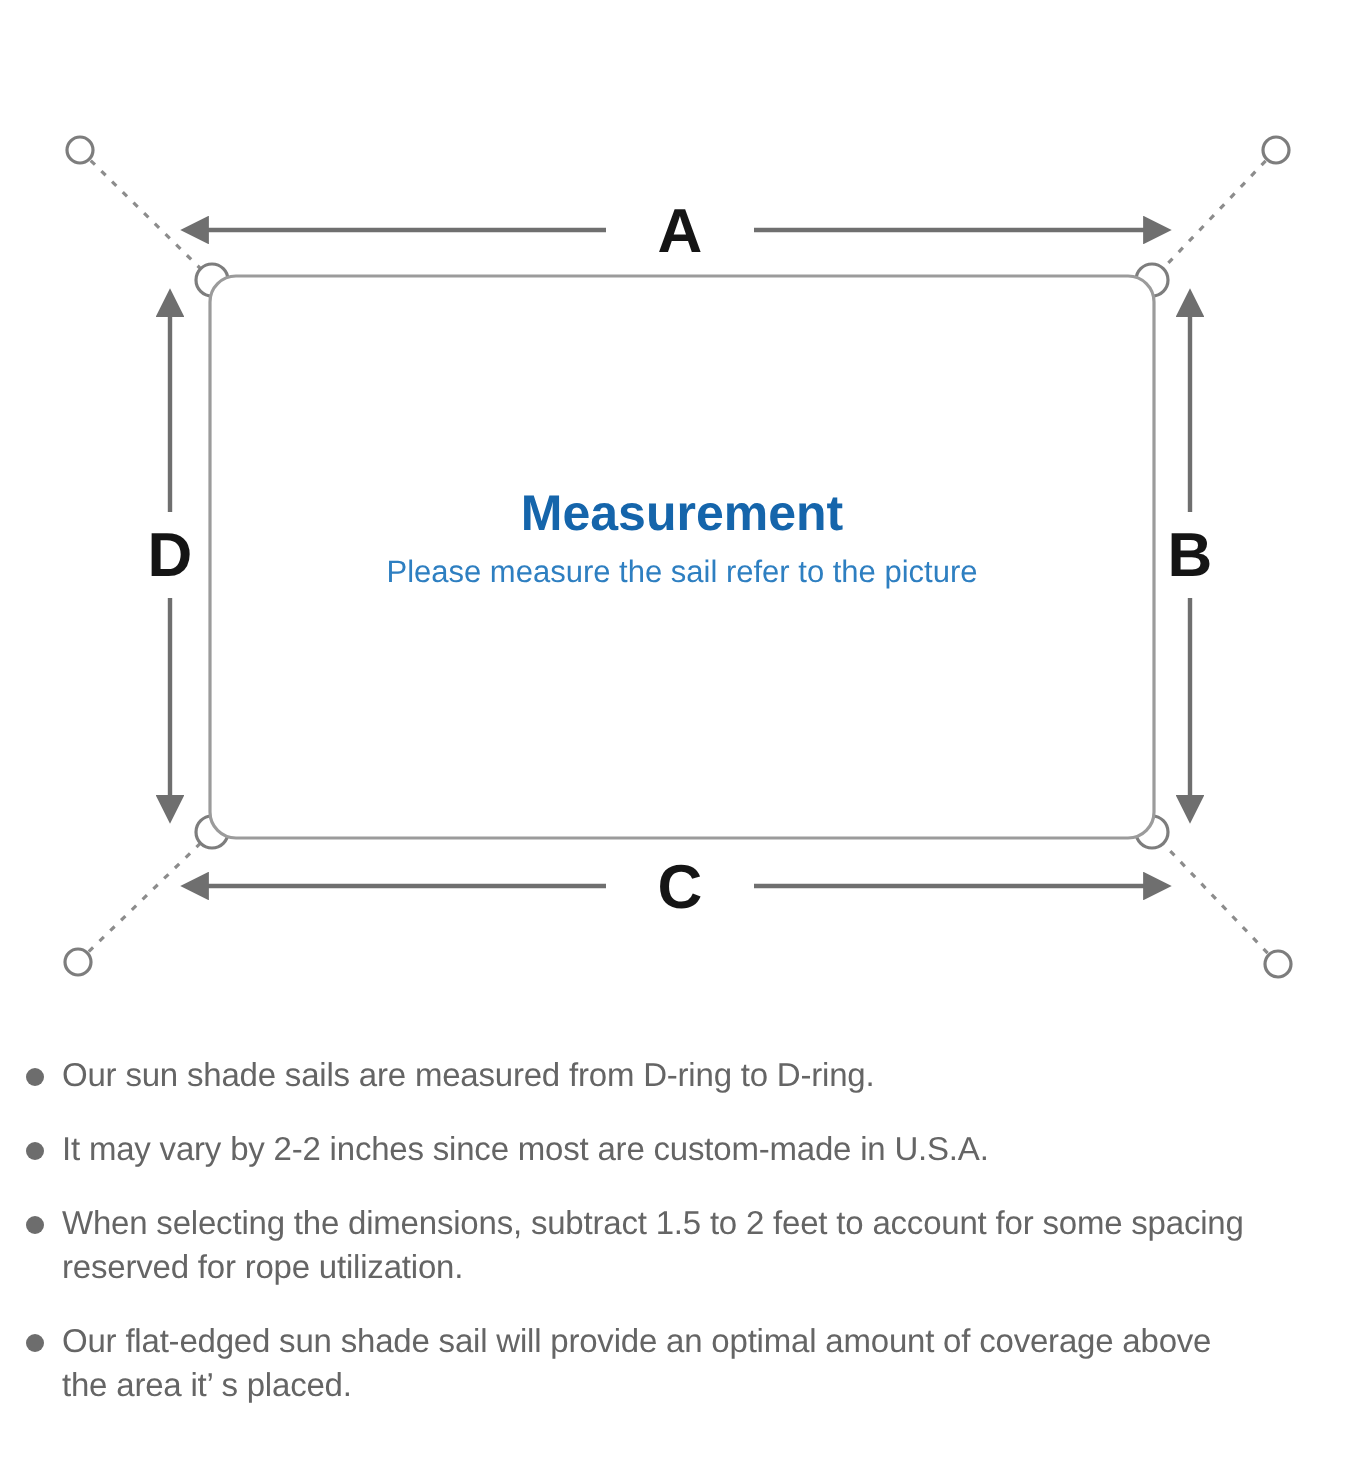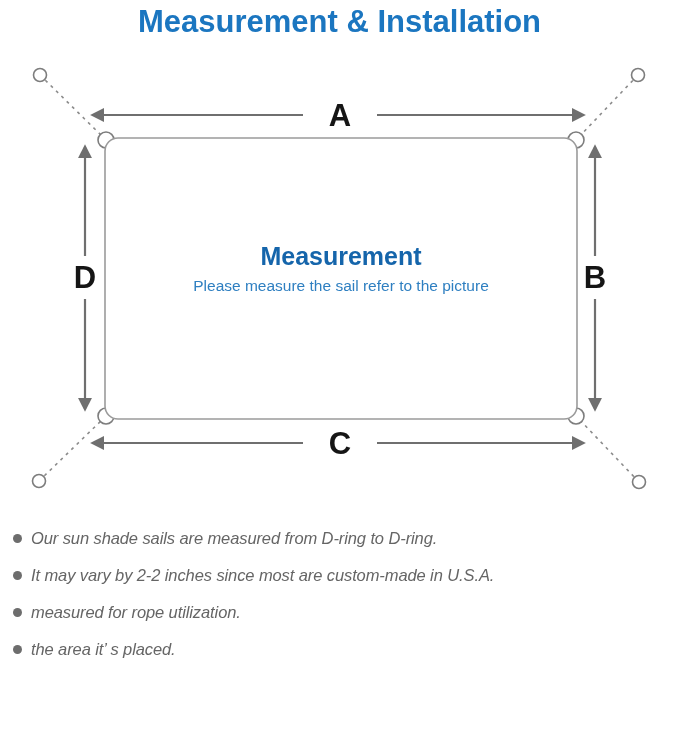"Measurement & Installation" div.title { html: <div>Measurement &amp; Installation</div> -> none }
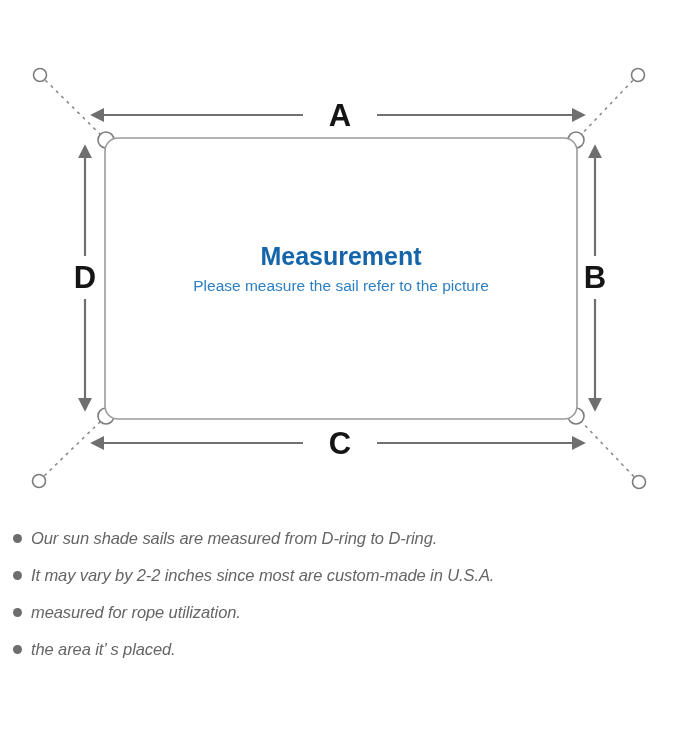"Our sun shade sails are" .bullet-line { font-style: italic -> none }
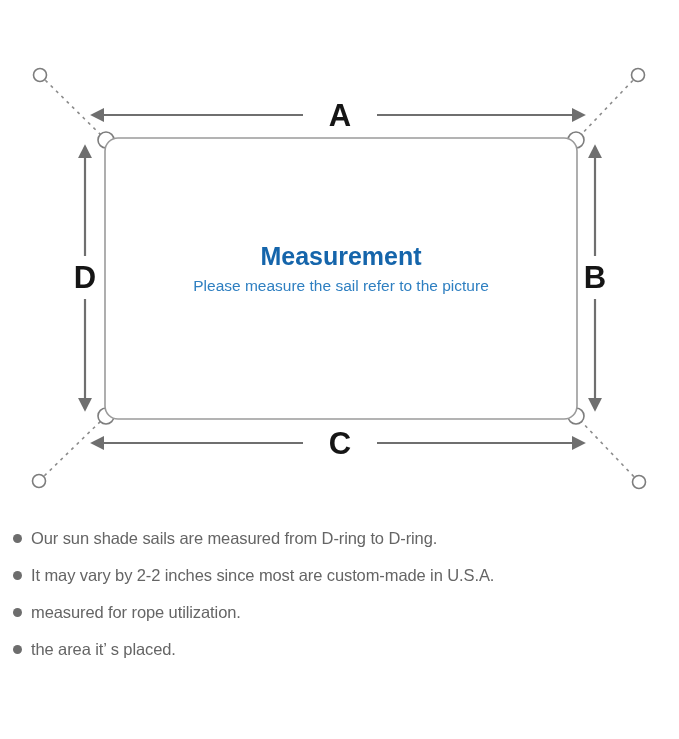"When selecting the dimensions, subtract" span.bullet-line { html: none -> <span>When selecting the dimensions, subtract 1.5 to 2 feet to account for some spacing</span> }
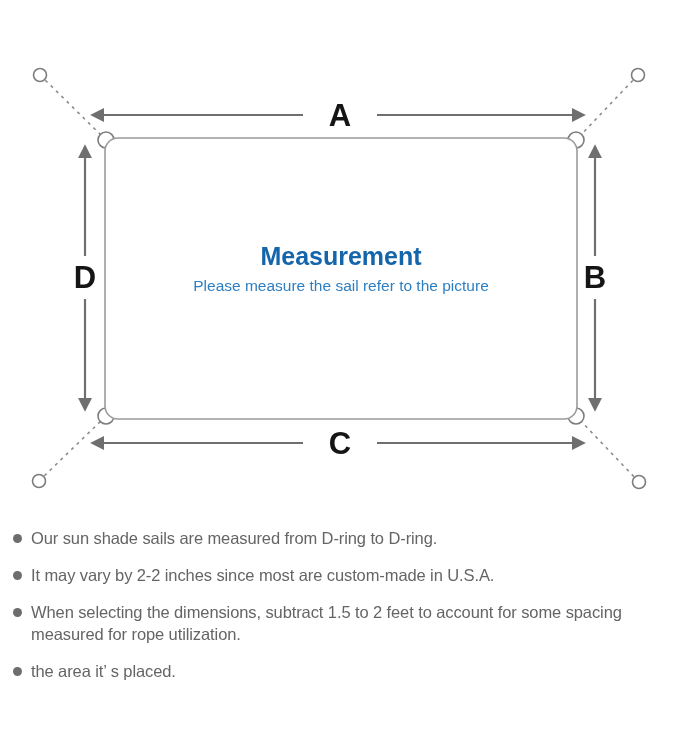"measured for rope utilization." span.bullet-line { text: measured -> reserved }
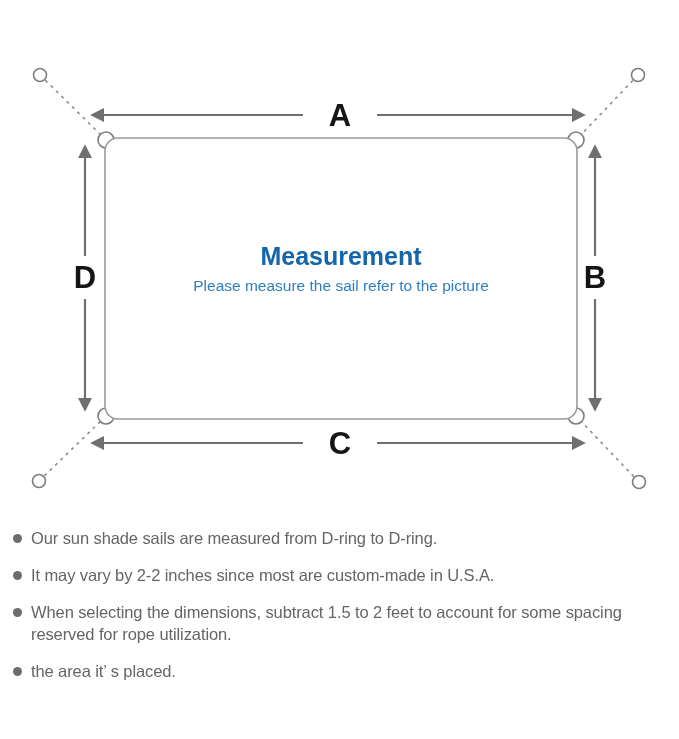"Our flat-edged sun shade sail" span.bullet-line { html: none -> <span>Our flat-edged sun shade sail will provide an optimal amount of coverage above</span> }
